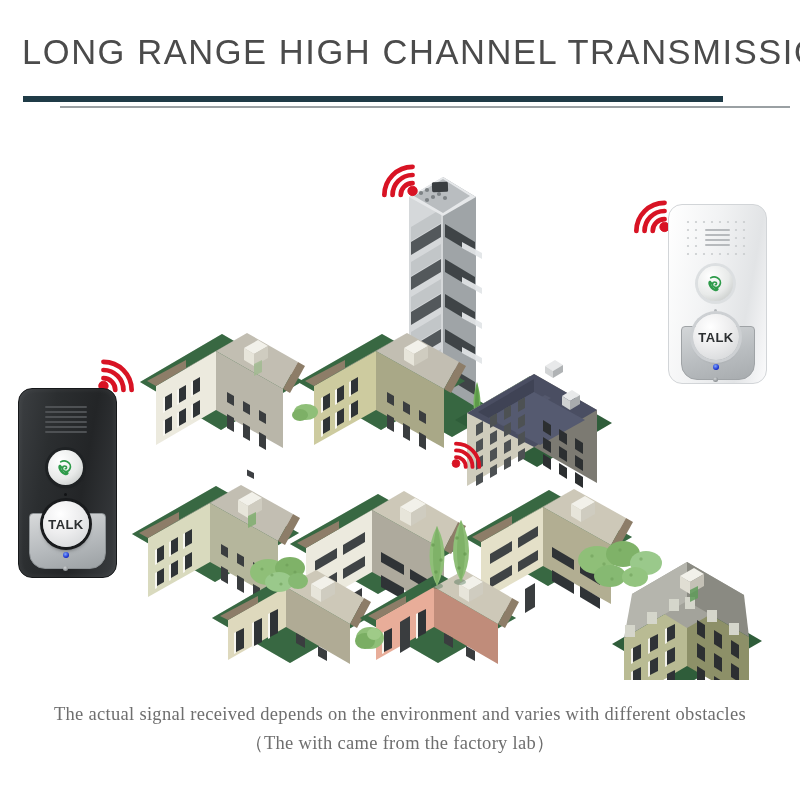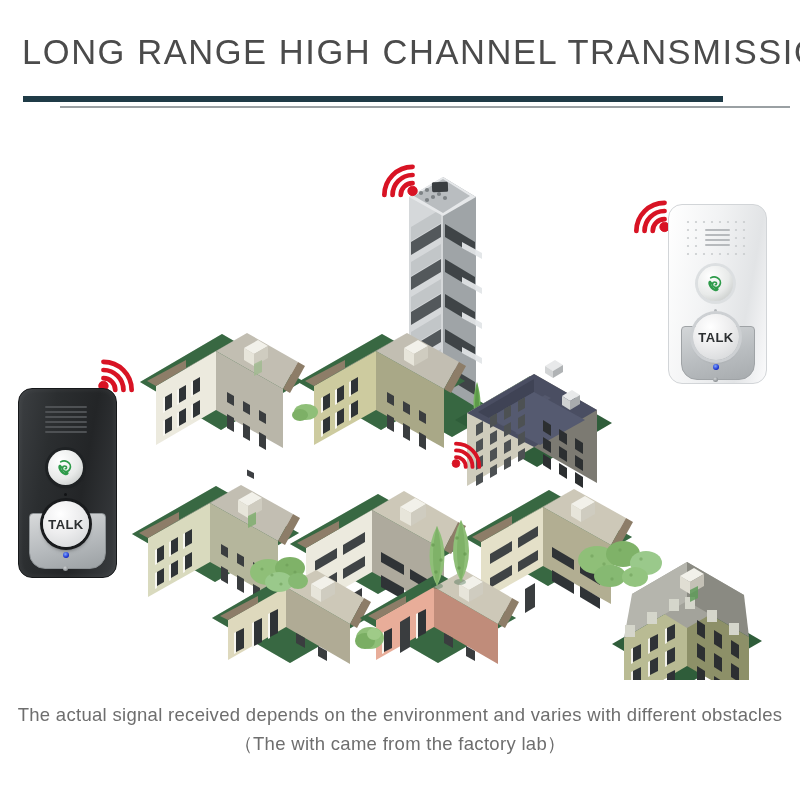"The actual signal received depends" .caption { font-family: Liberation Sans, sans-serif -> Liberation Serif, serif }
